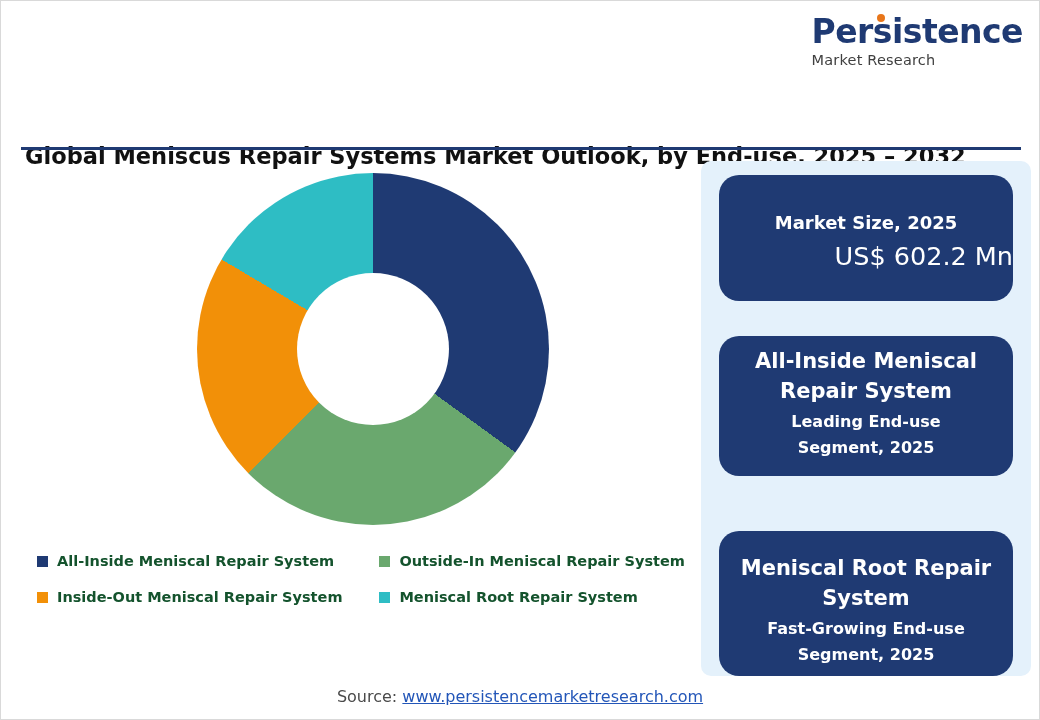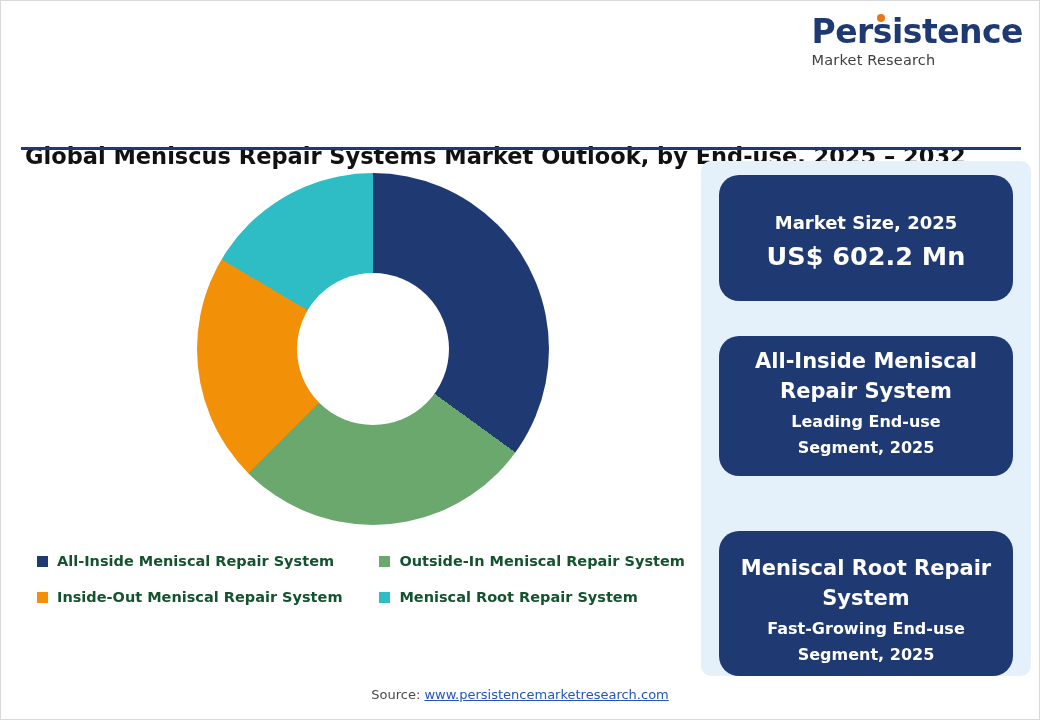"US$ 602.2 Mn" .card-big { font-weight: bold -> normal; text-align: none -> right }
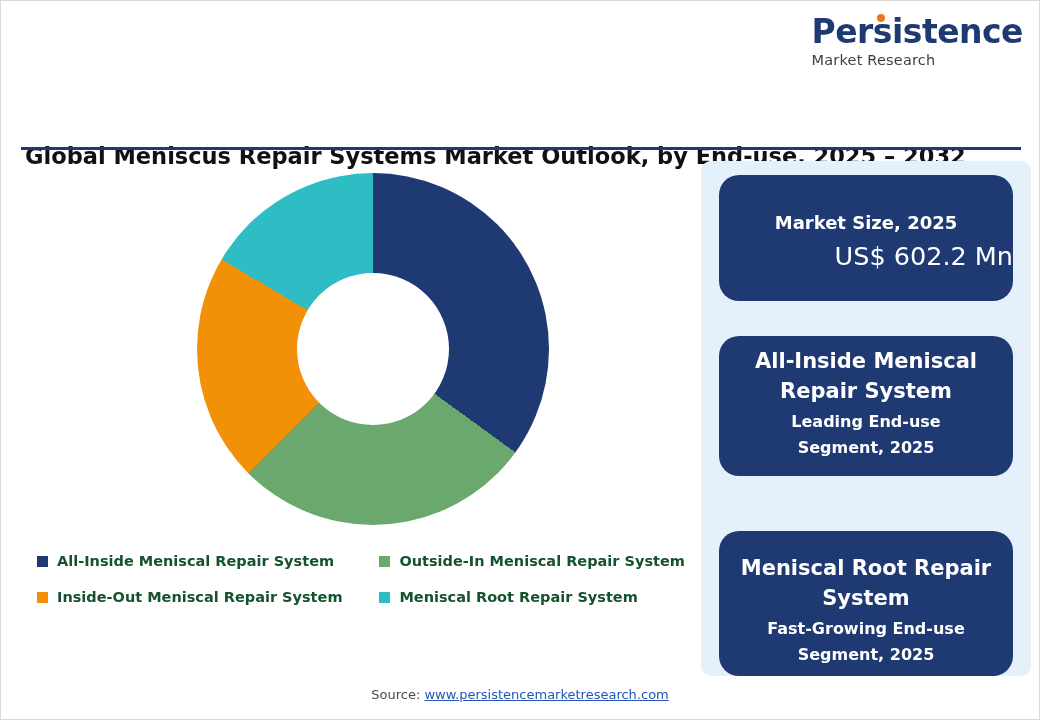"Source:" .source { font-size: 13px -> 16px }
